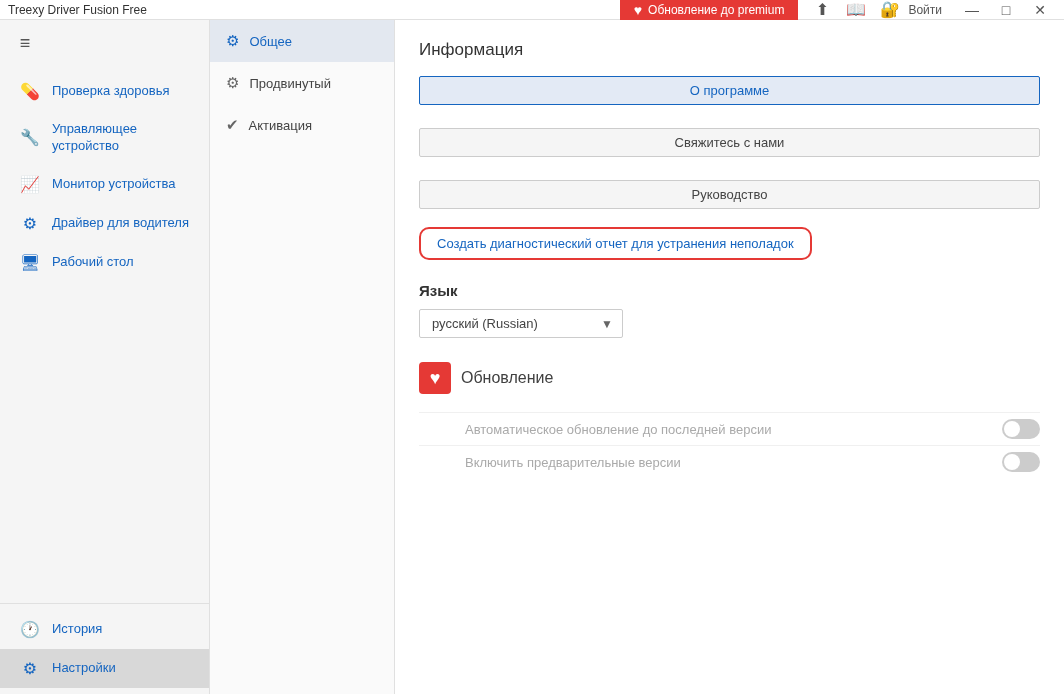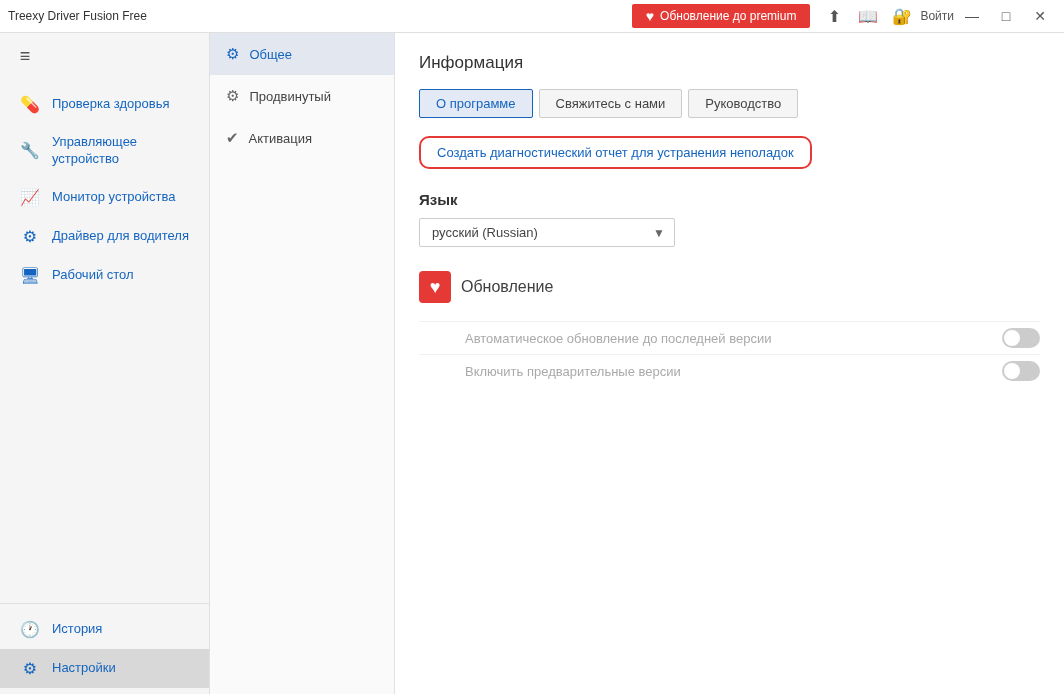"Treexy Driver Fusion Free" .titlebar { height: 33px -> 20px }
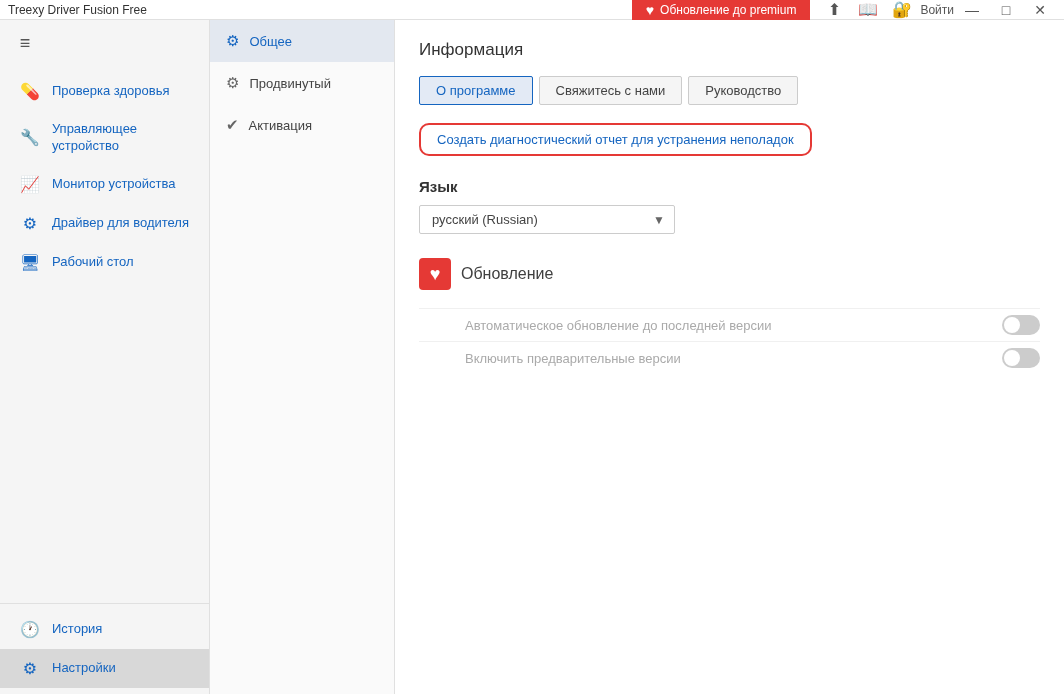"Войти" span { margin-right: none -> 12px }
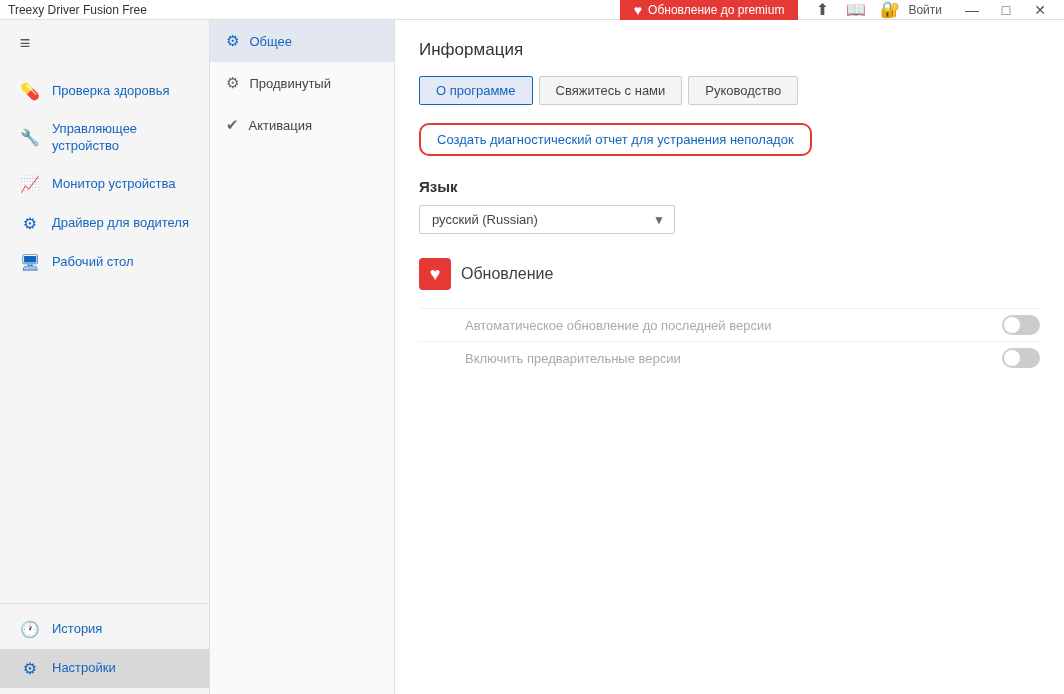"О программе" .tabs { flex-direction: none -> column; gap: 6px -> 23px }
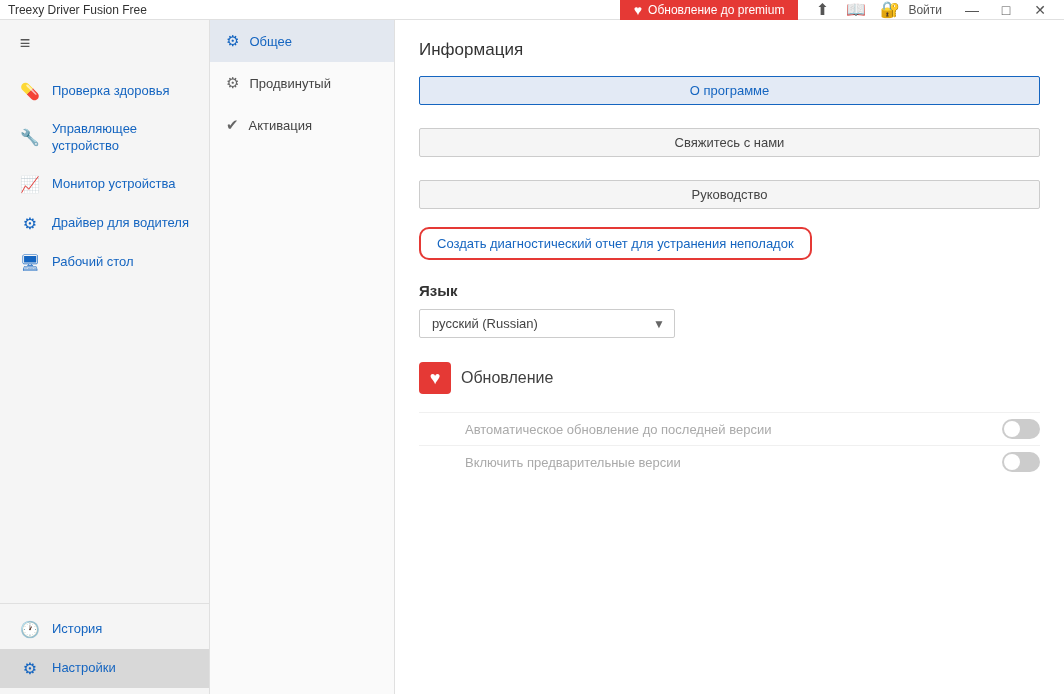"русский (Russian)" .language-select { width: 256px -> 204px }
